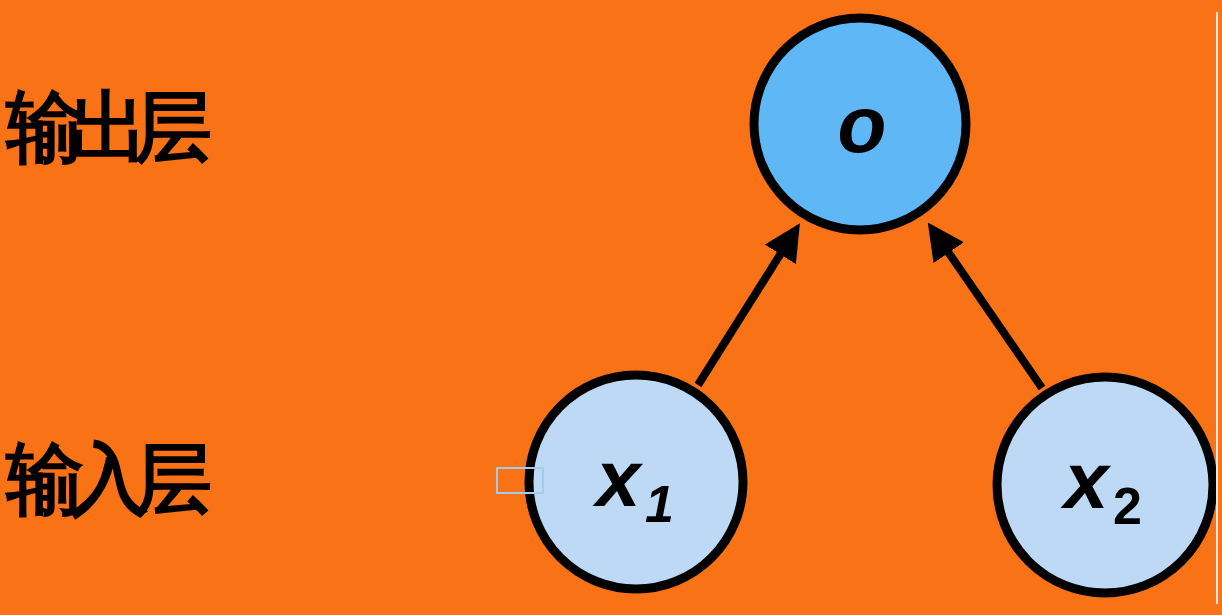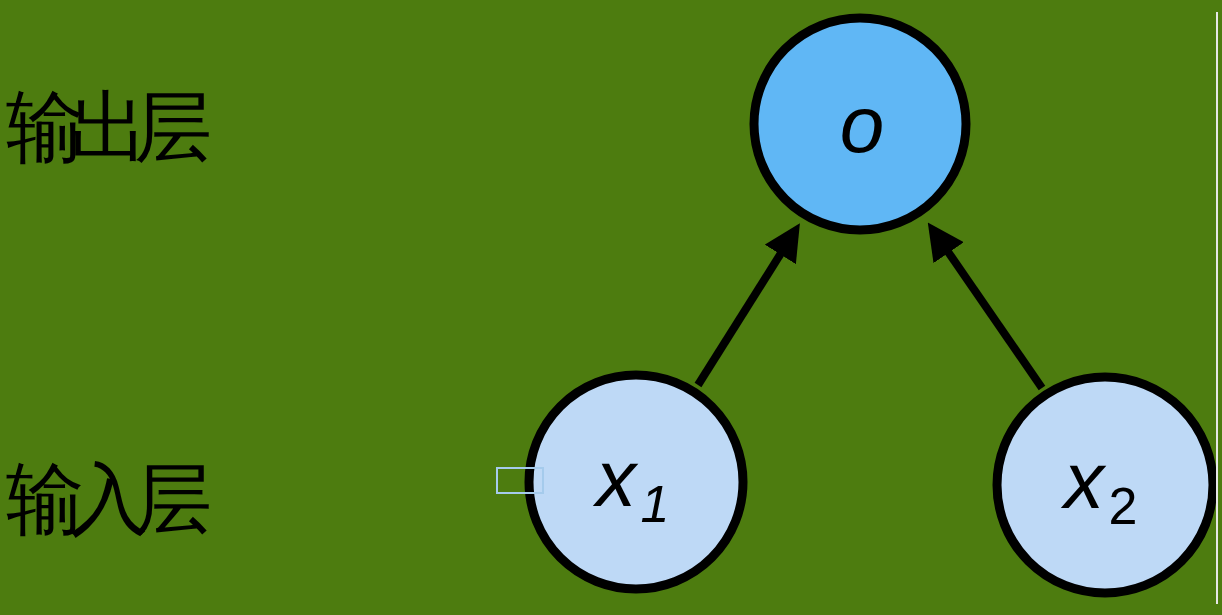"输出层" .canvas { background: #4d7c0f -> #f97316; font-weight: none -> bold }
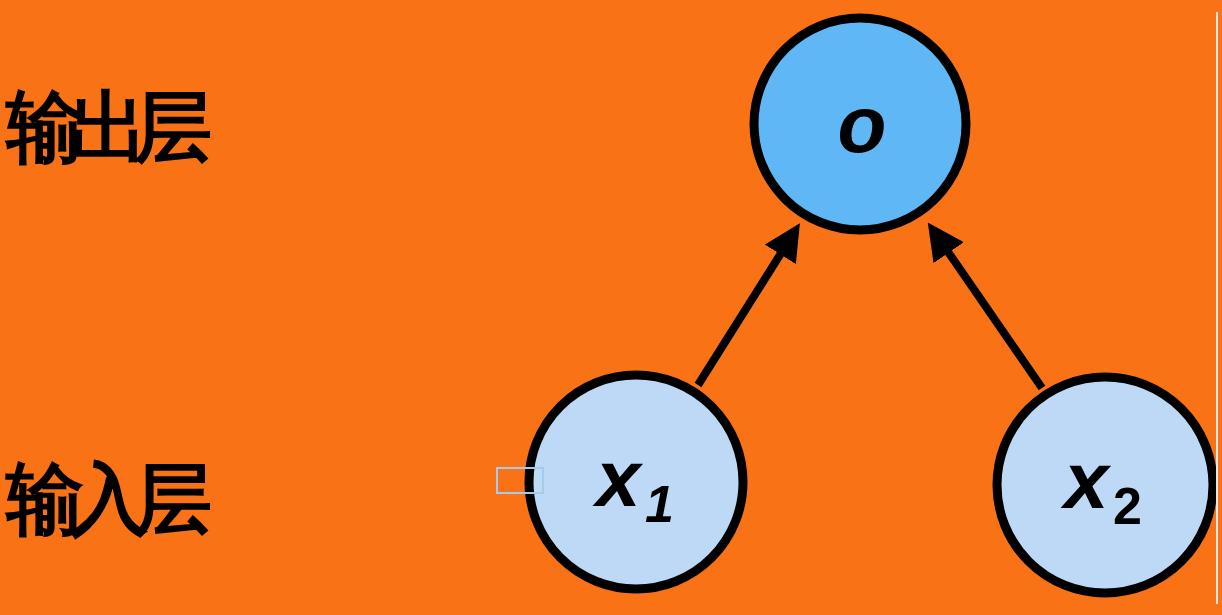"输入层" .layer-label.input { top: 460px -> 440px }
